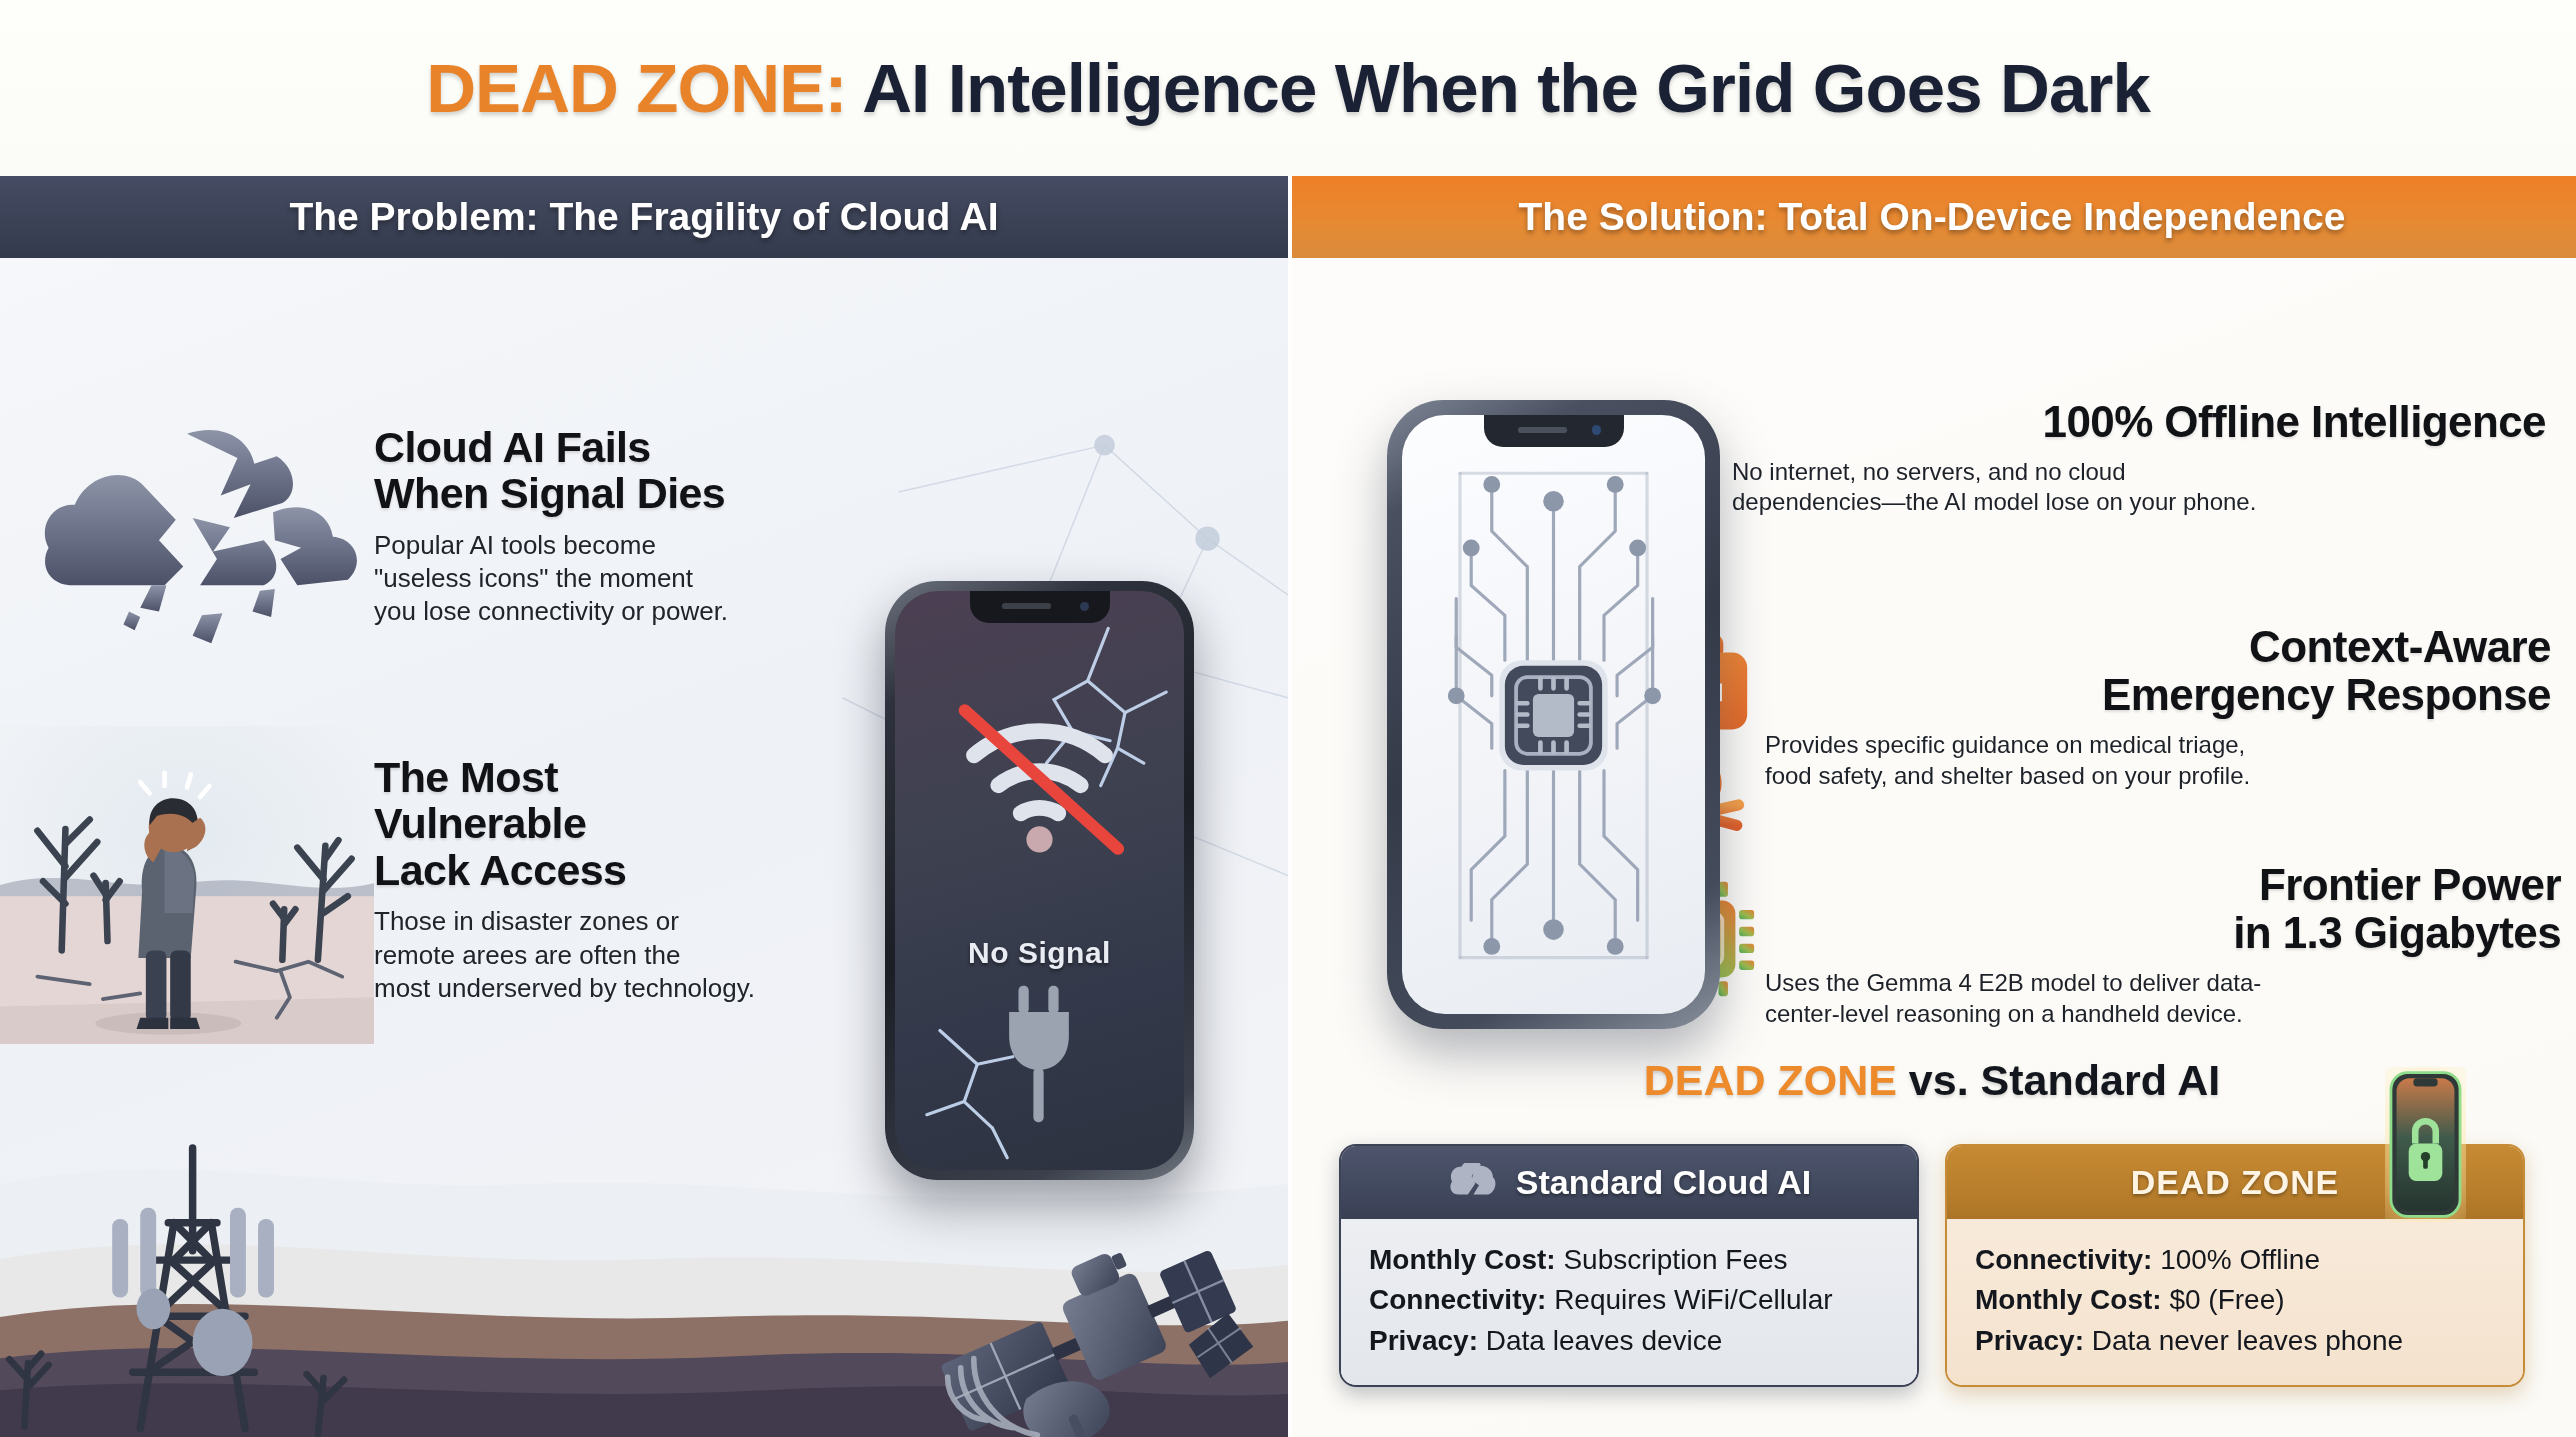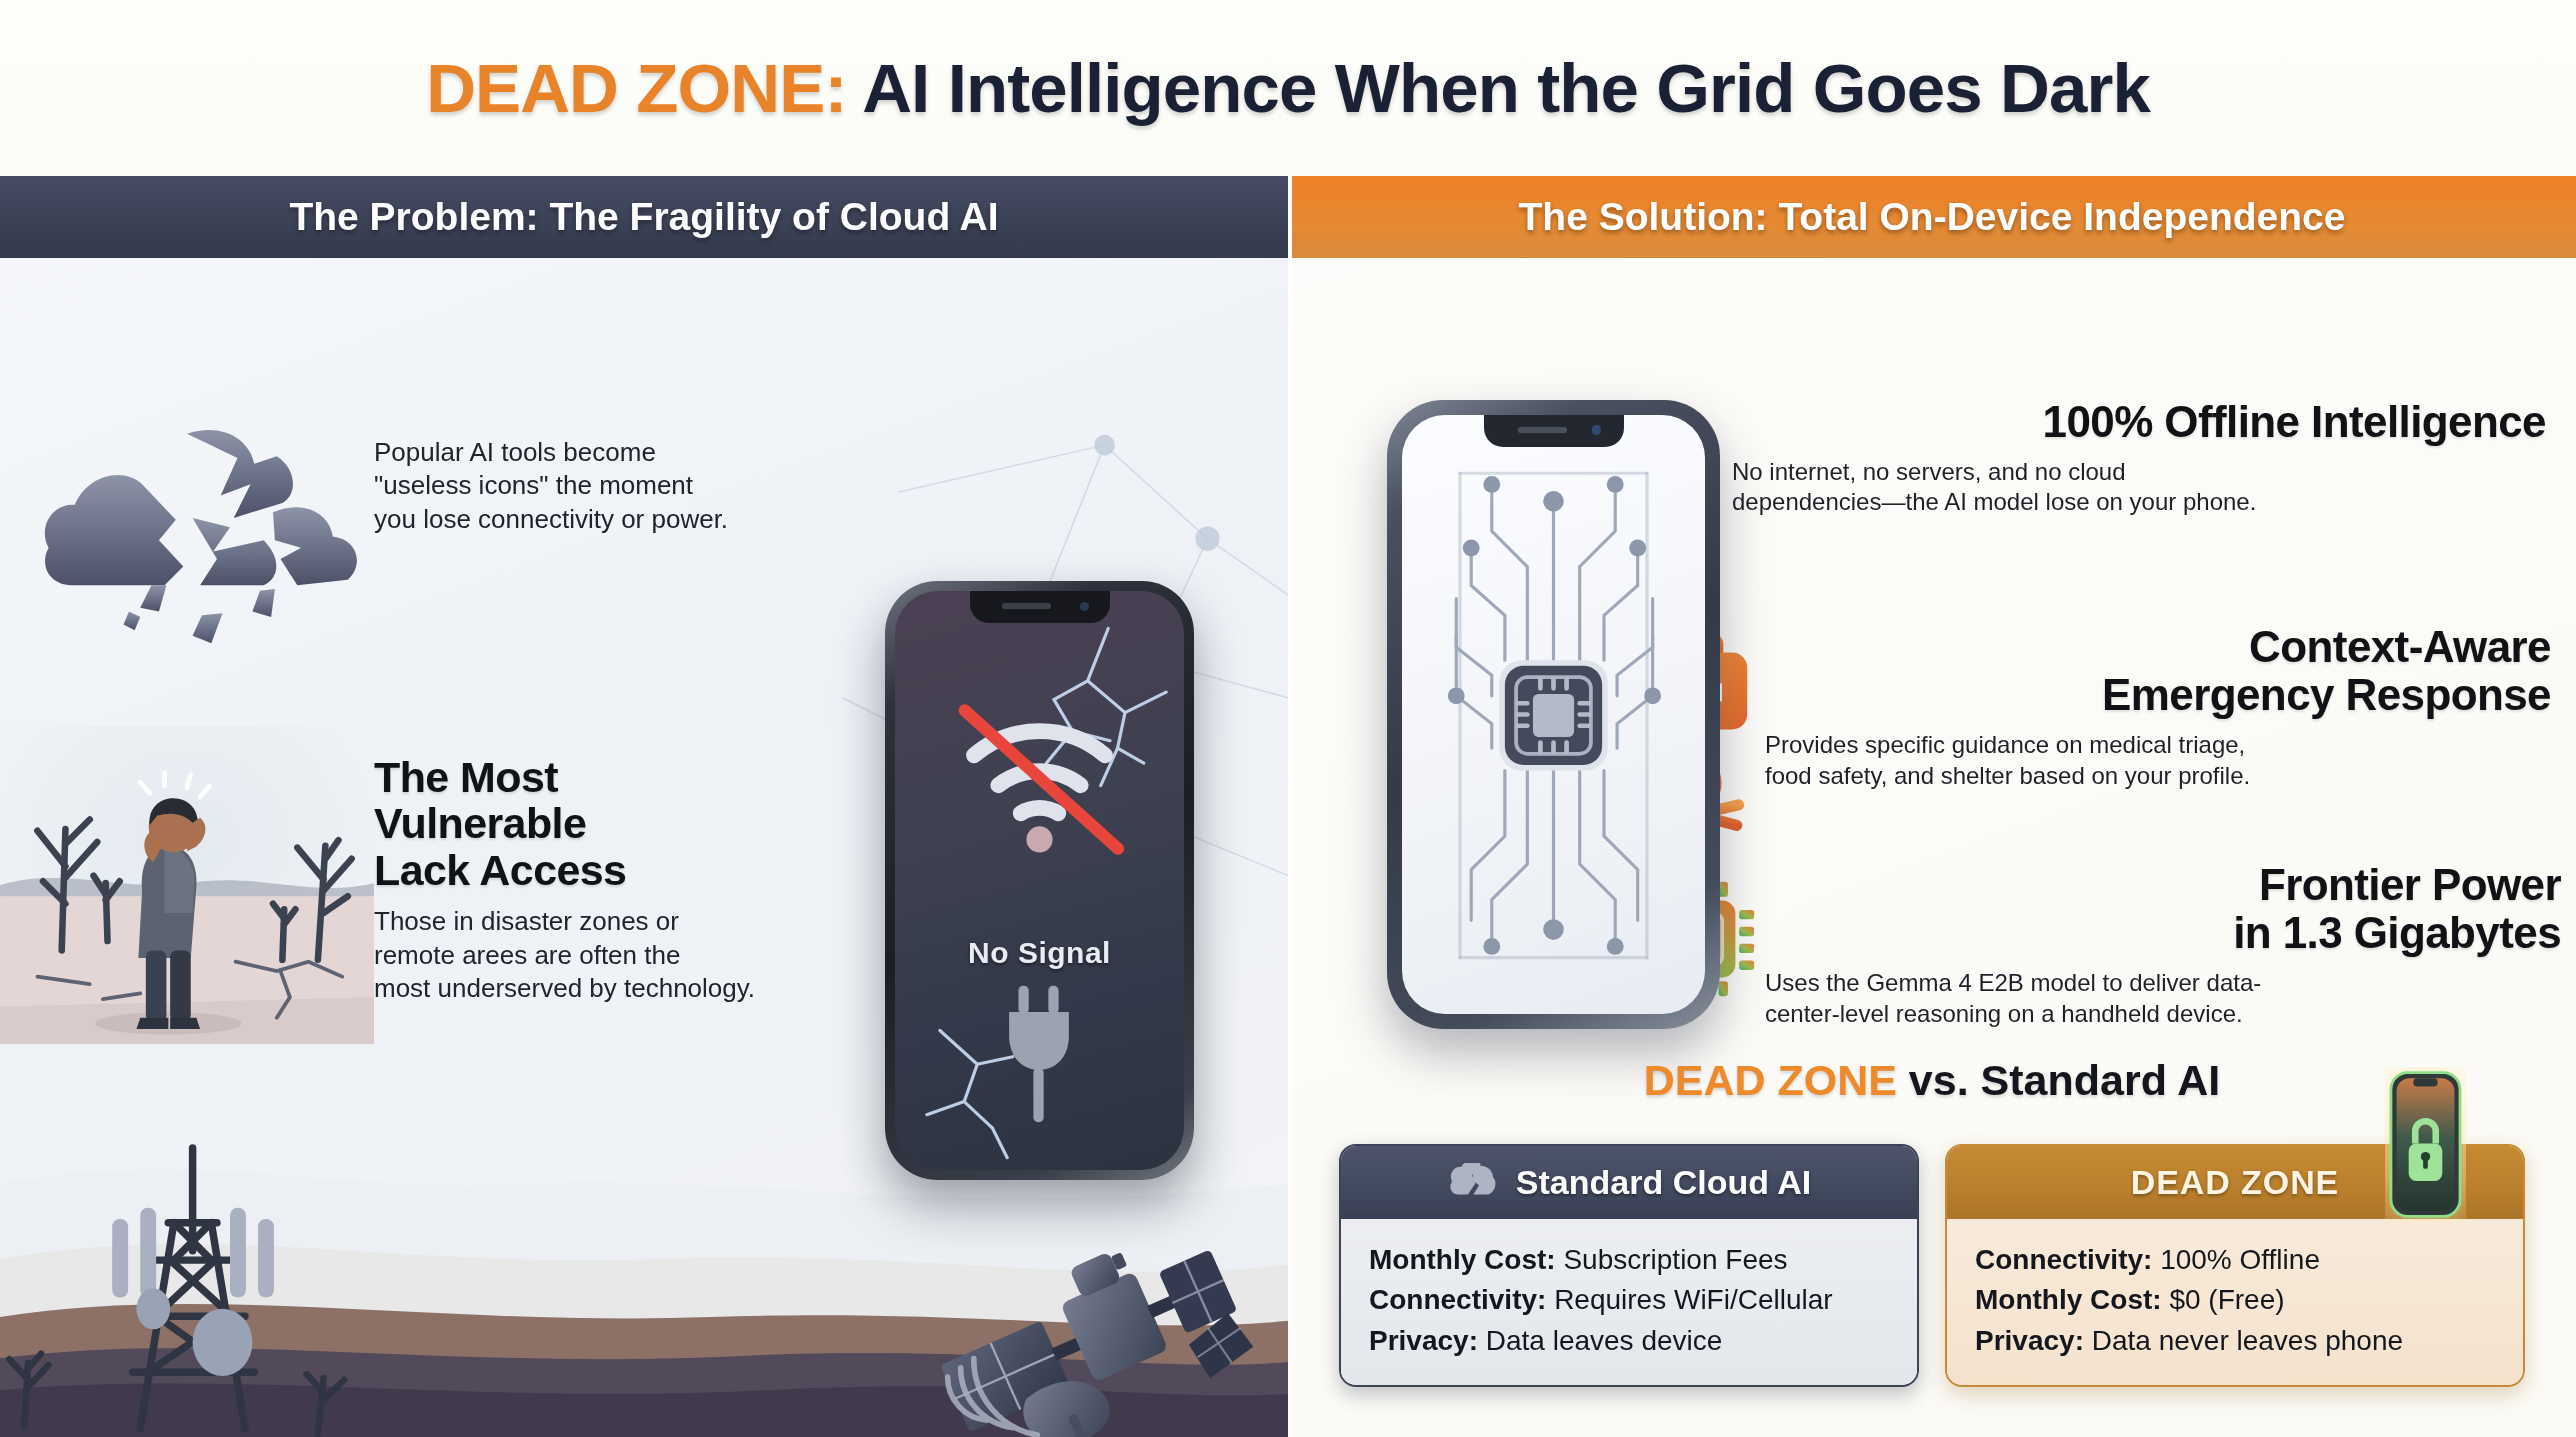"Cloud AI Fails" div.h-blk { html: none -> <div>Cloud AI Fails When Signal Dies</div> }
